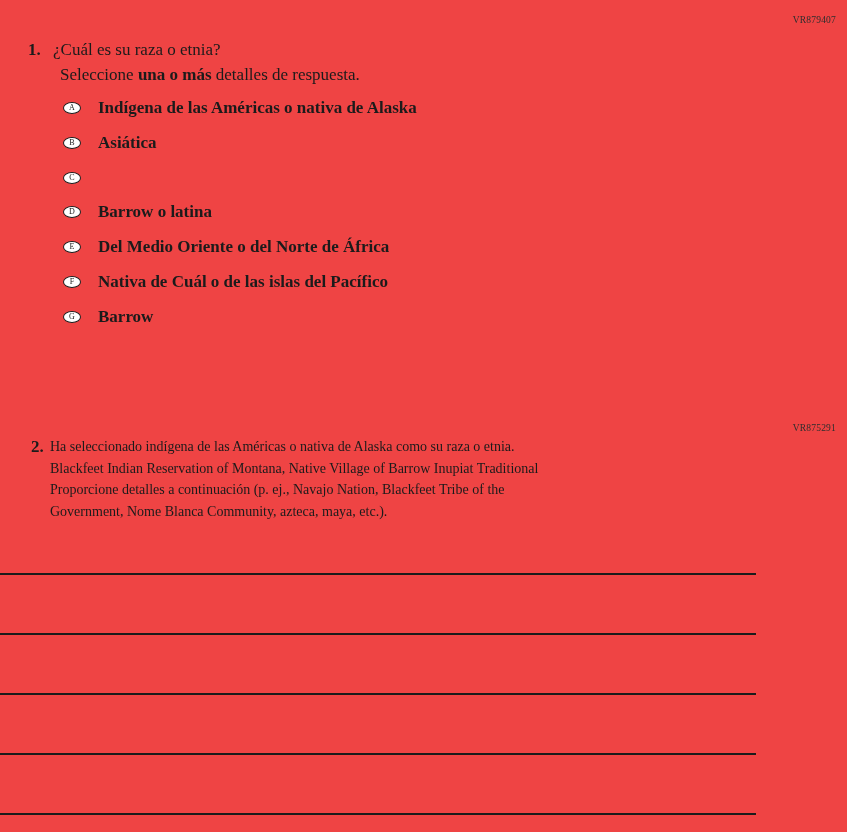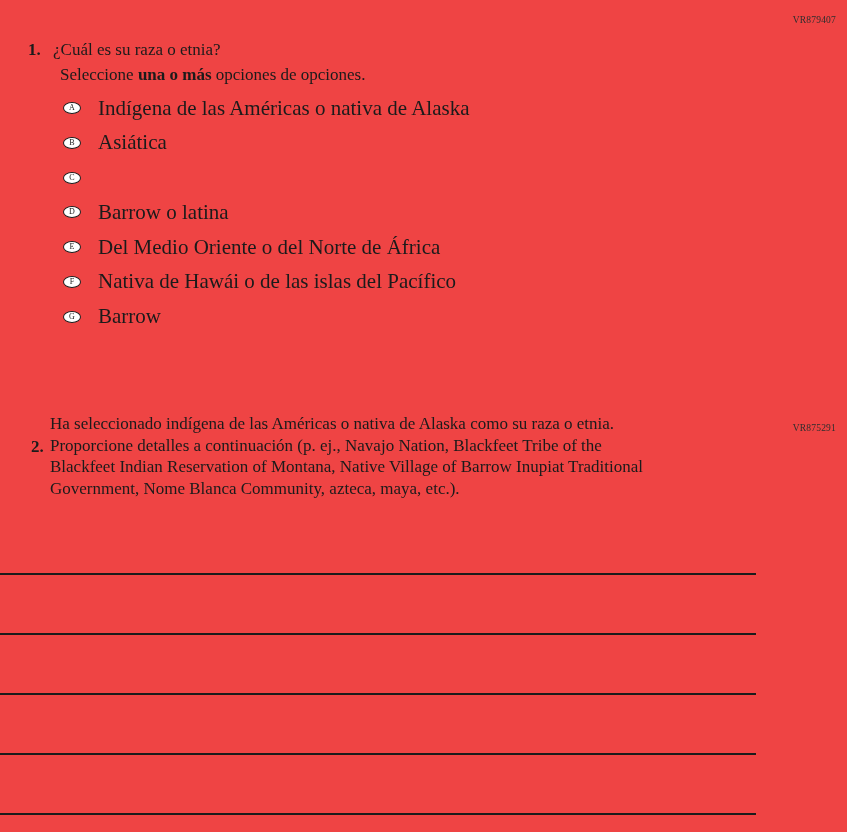"opciones de opciones." span { text: opciones de opciones -> detalles de respuesta }
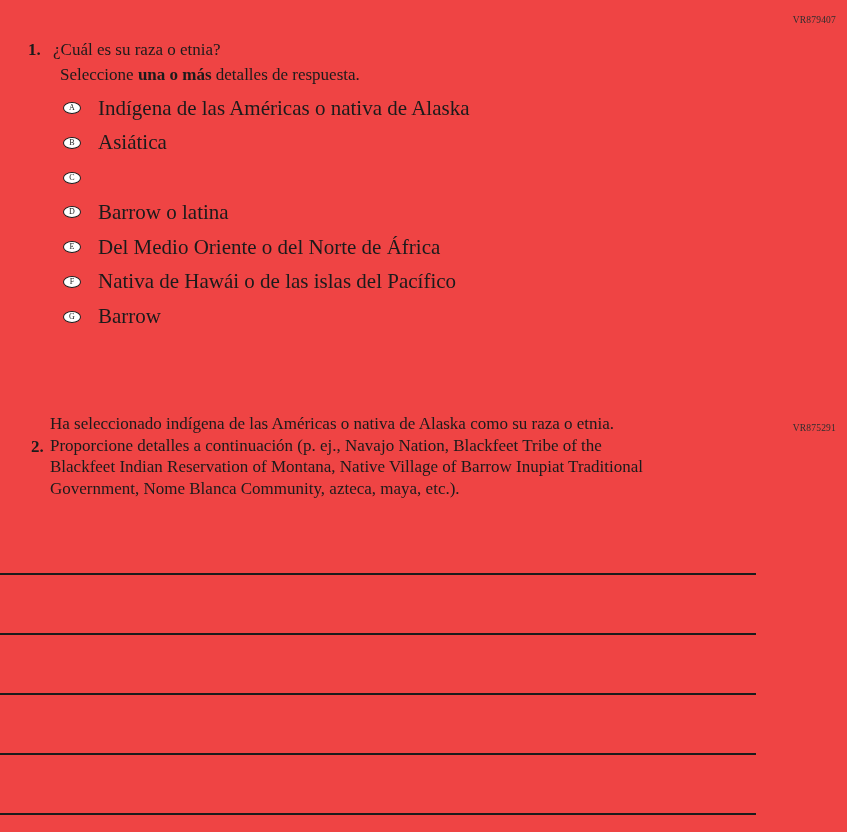"Indígena de las Américas o" .option-label { font-size: 21px -> 17px; font-weight: none -> bold }
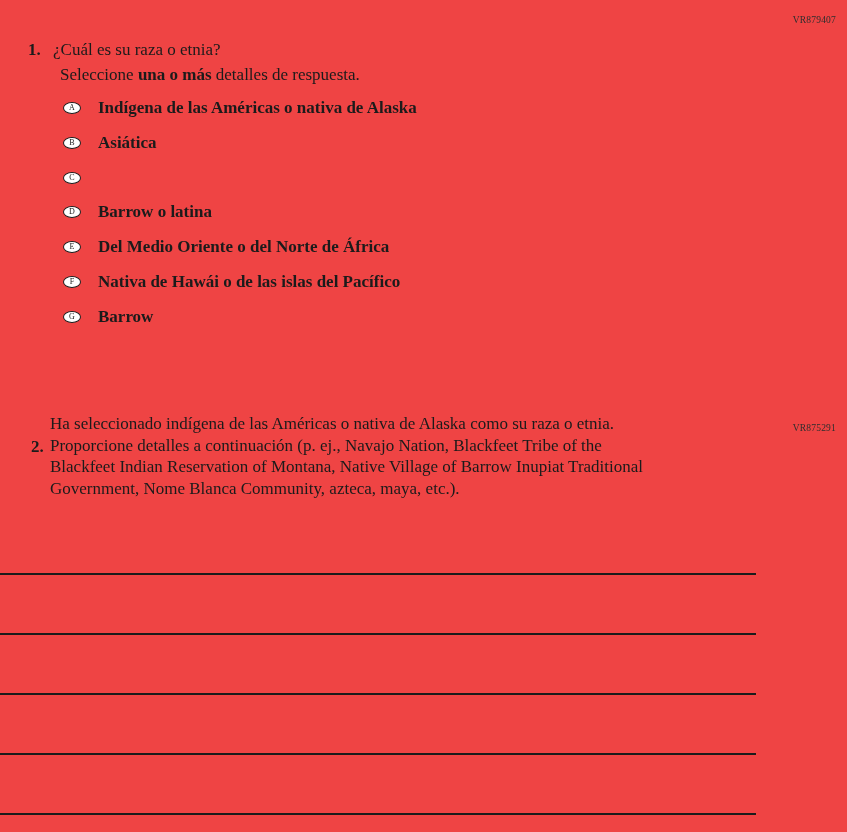"Nativa de Hawái o de" span.option-label { text: Hawái -> Cuál }
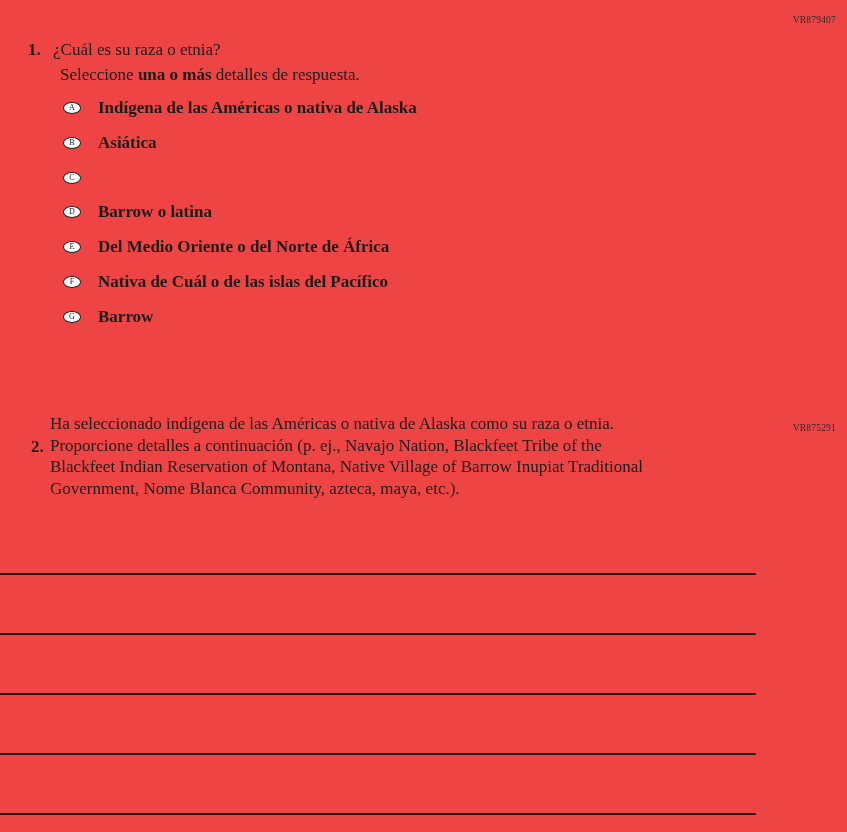"Ha seleccionado indígena de las" .q2-text { font-size: 17px -> 14px; top: 413px -> 436px }
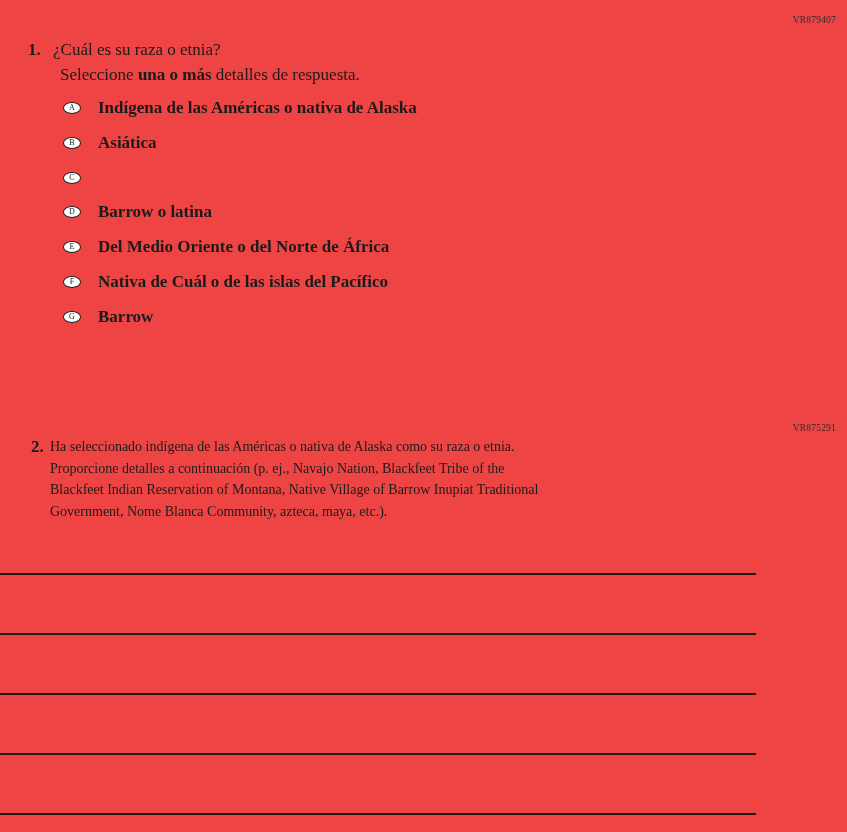"Proporcione detalles a continuación (p." div { order: before "Blackfeet Indian Reservation of Montana," -> after "Blackfeet Indian Reservation of Montana," }
